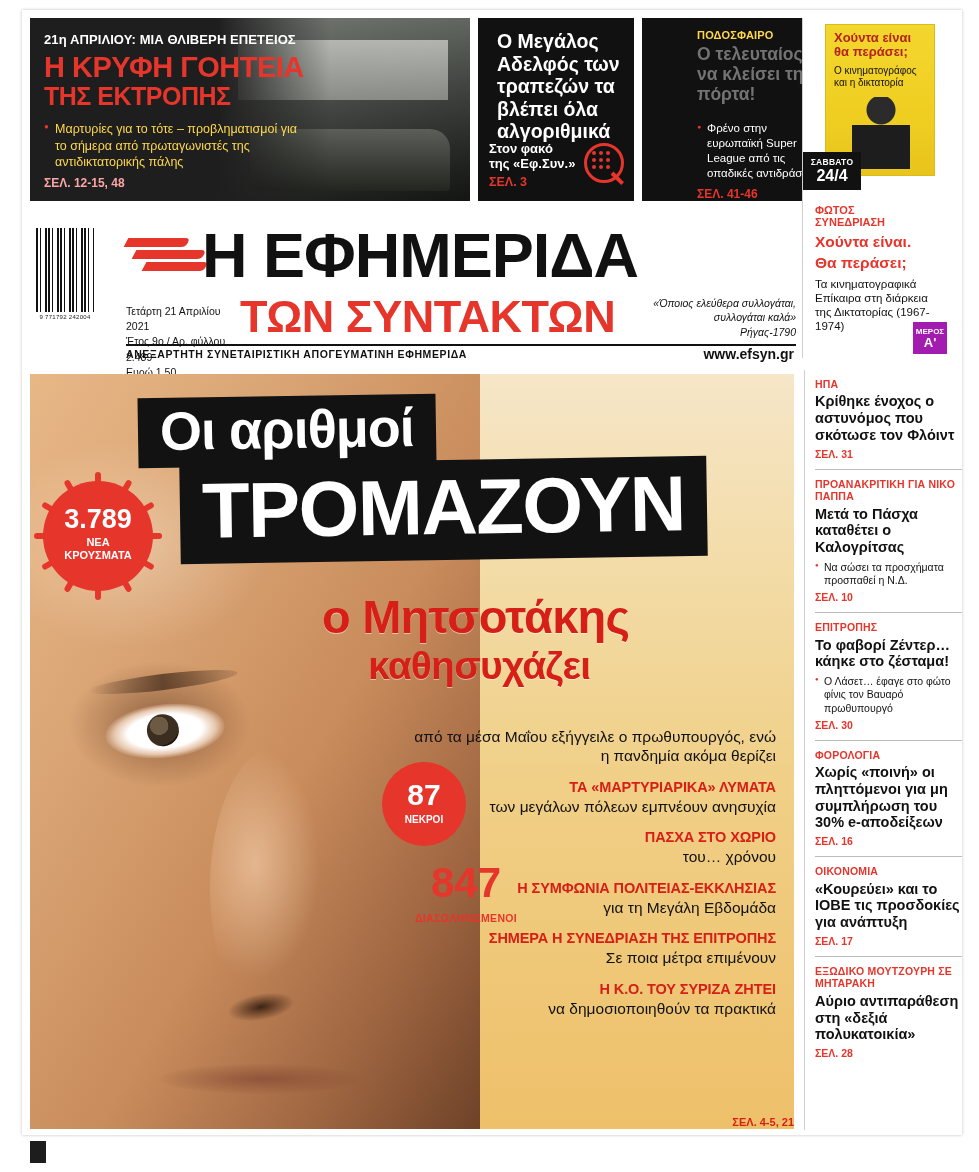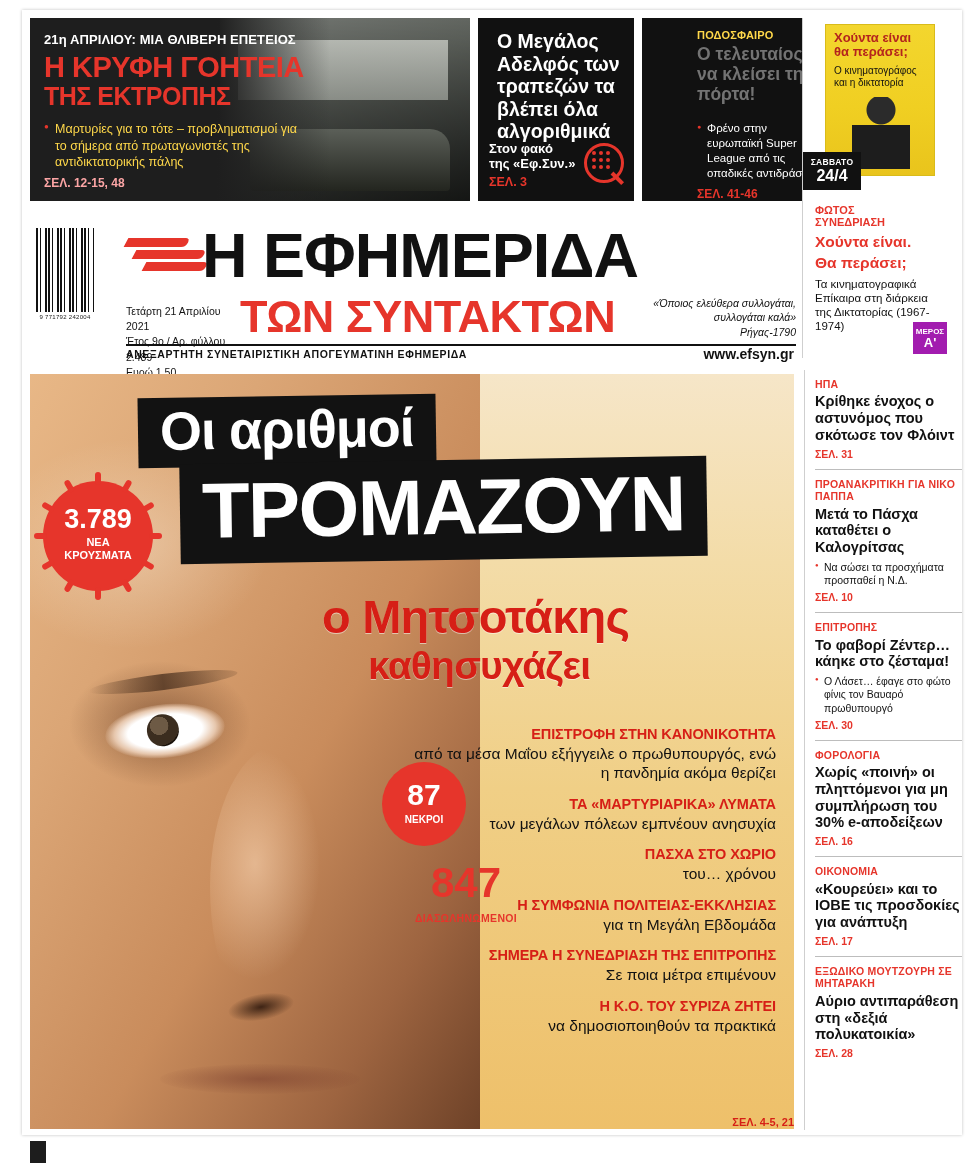"ΕΠΙΣΤΡΟΦΗ ΣΤΗΝ ΚΑΝΟΝΙΚΟΤΗΤΑ" div.t-head { html: <div>ΕΠΙΣΤΡΟΦΗ ΣΤΗΝ ΚΑΝΟΝΙΚΟΤΗΤΑ</div> -> none }
